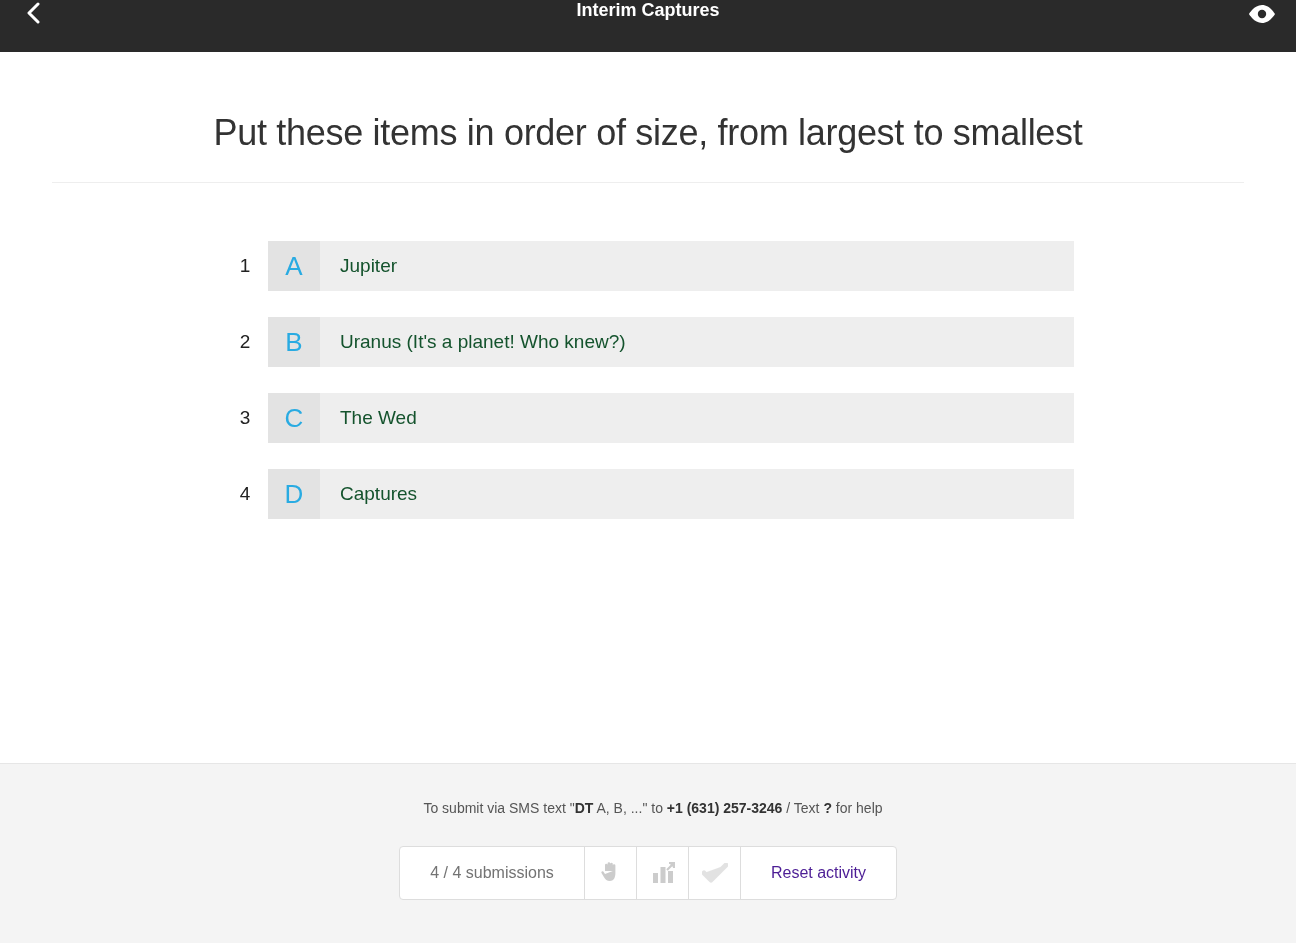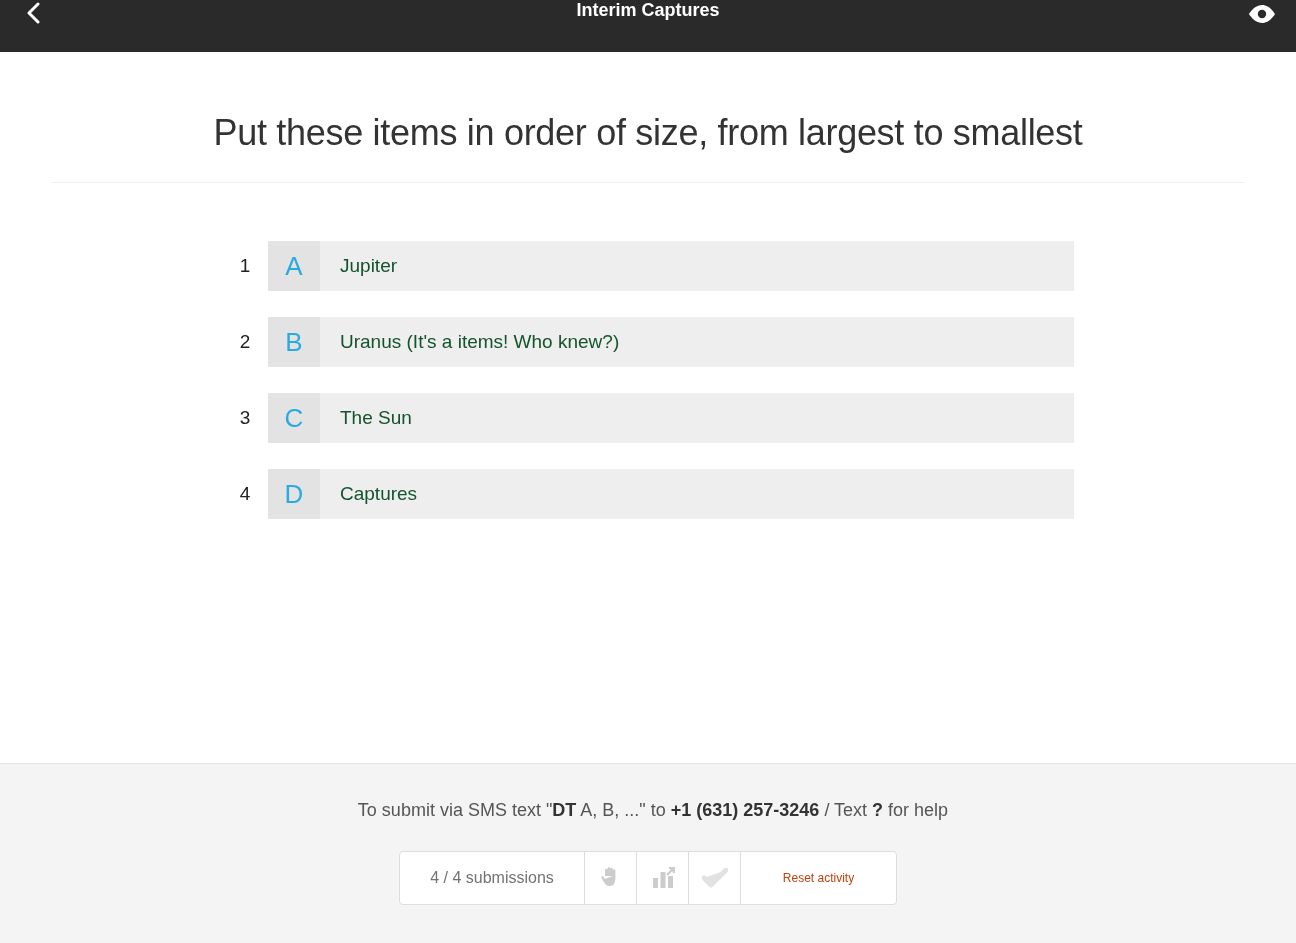"Uranus (It's a items! Who" div.option-text { text: items -> planet }
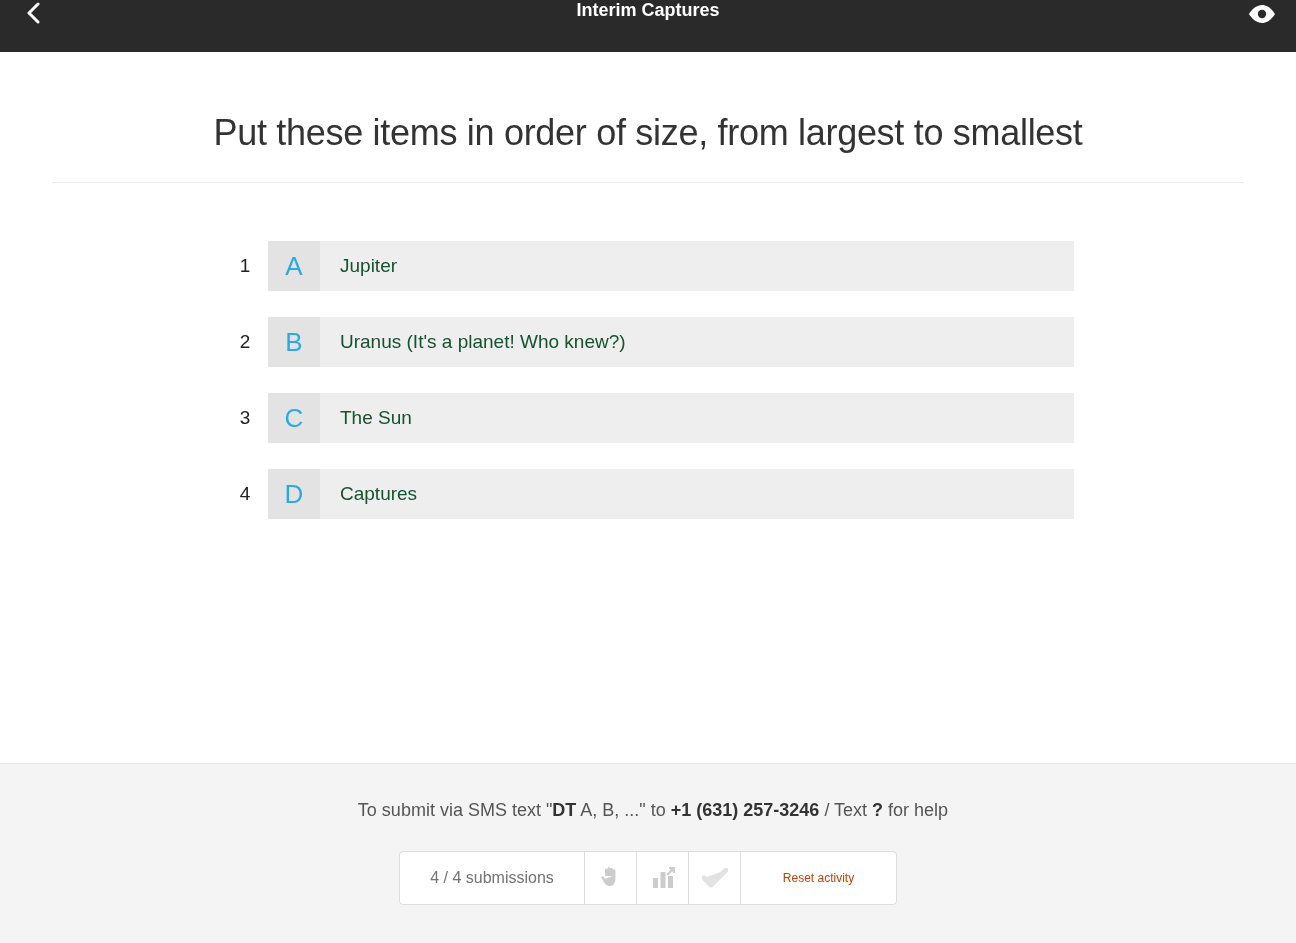"The Sun" div.option-text { text: Sun -> Wed }
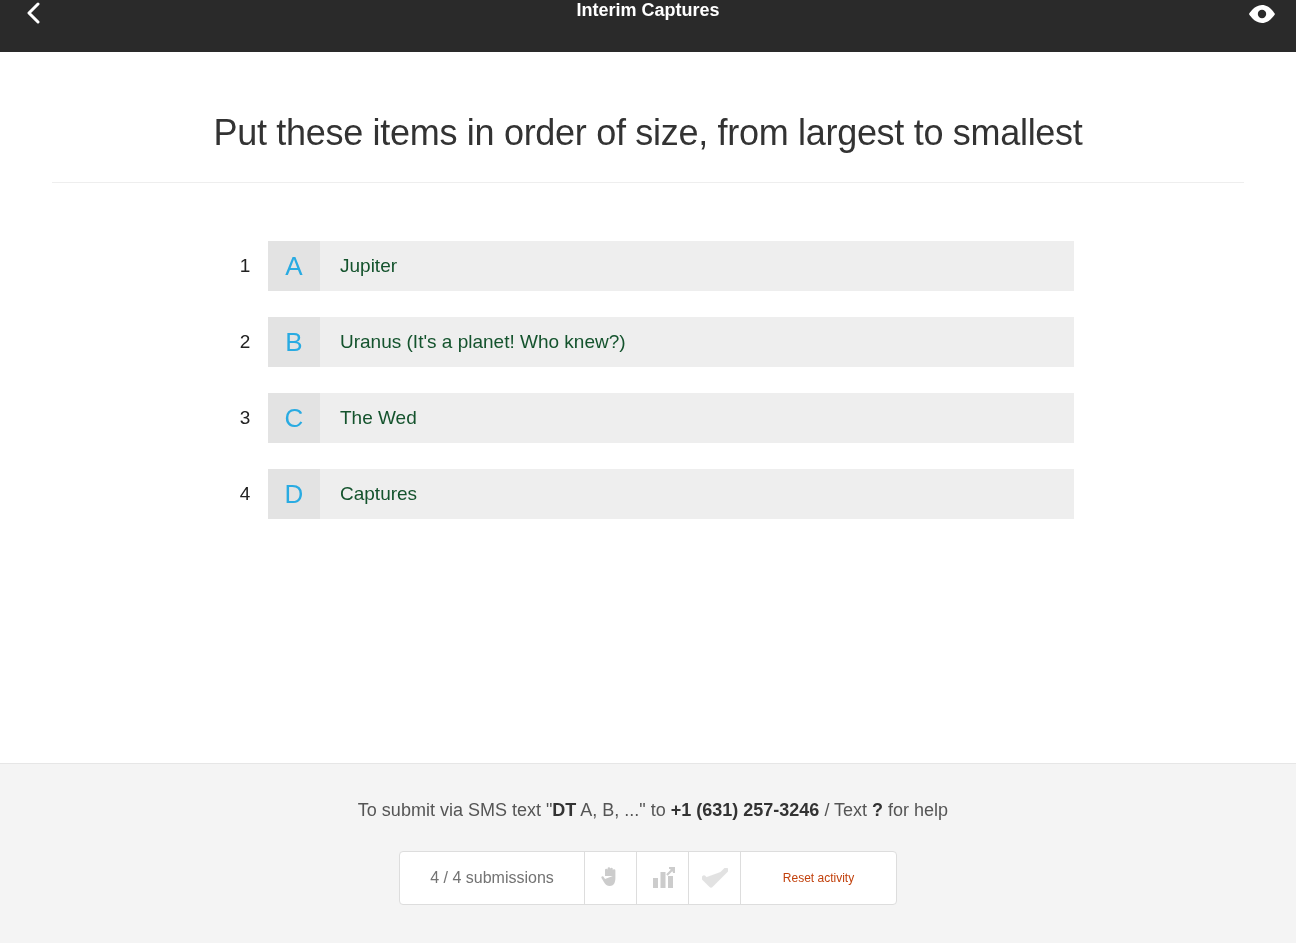"To submit via SMS text" .sms-line { font-size: 18px -> 14px }
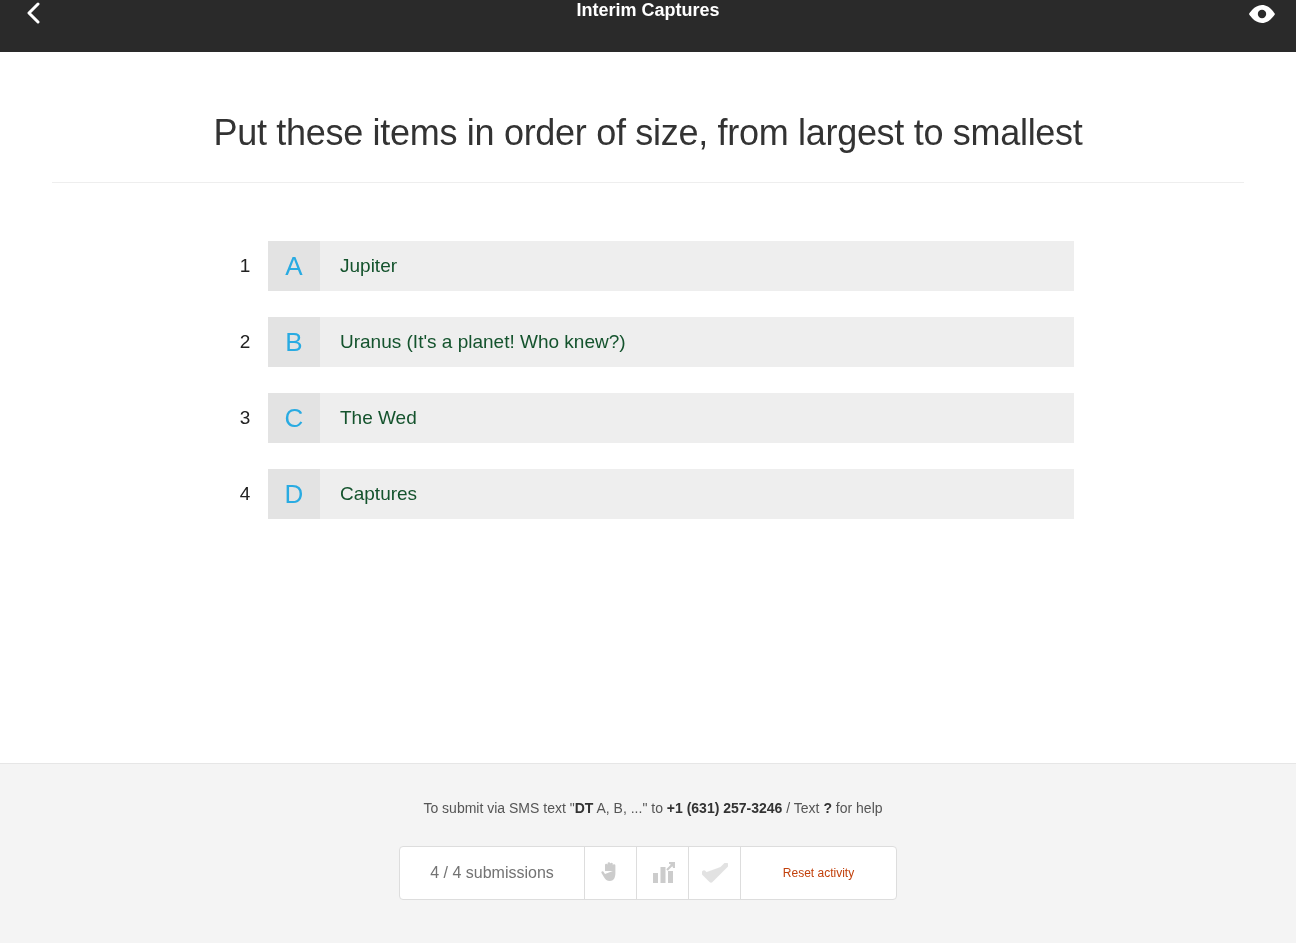"Reset activity" .tb-reset { color: #c2410c -> #4c1d95; font-size: 12px -> 16px }
